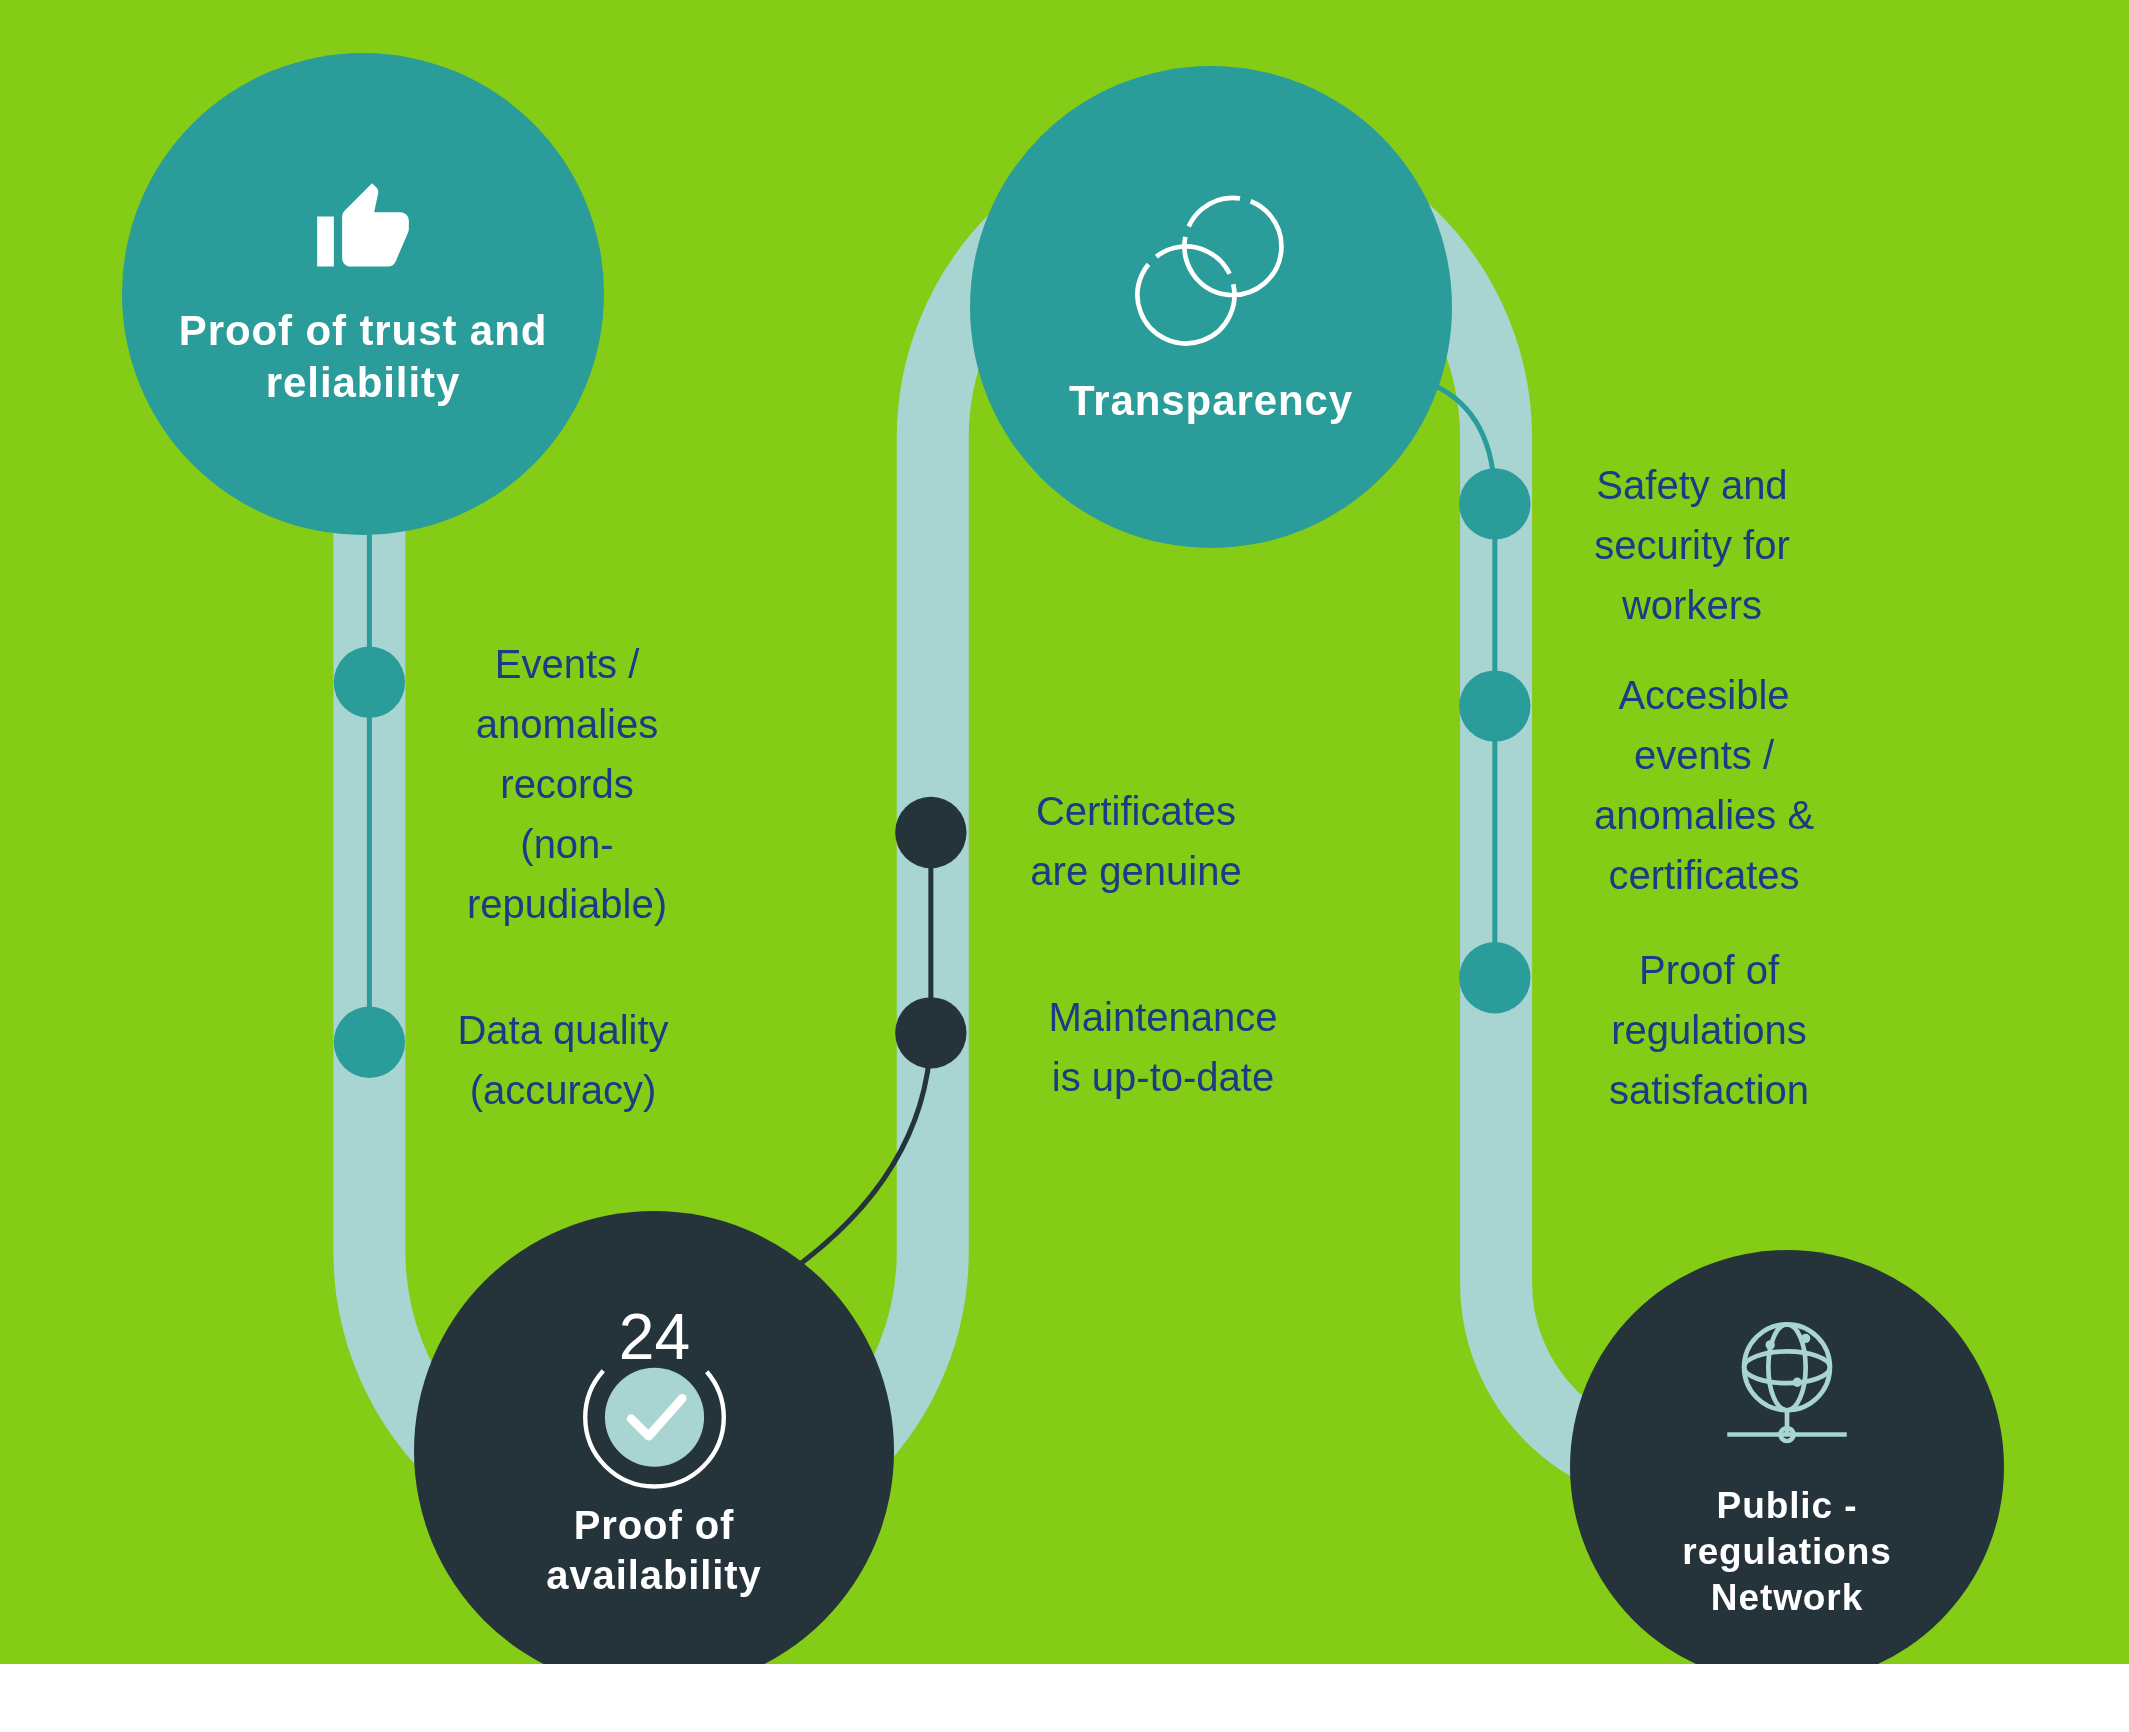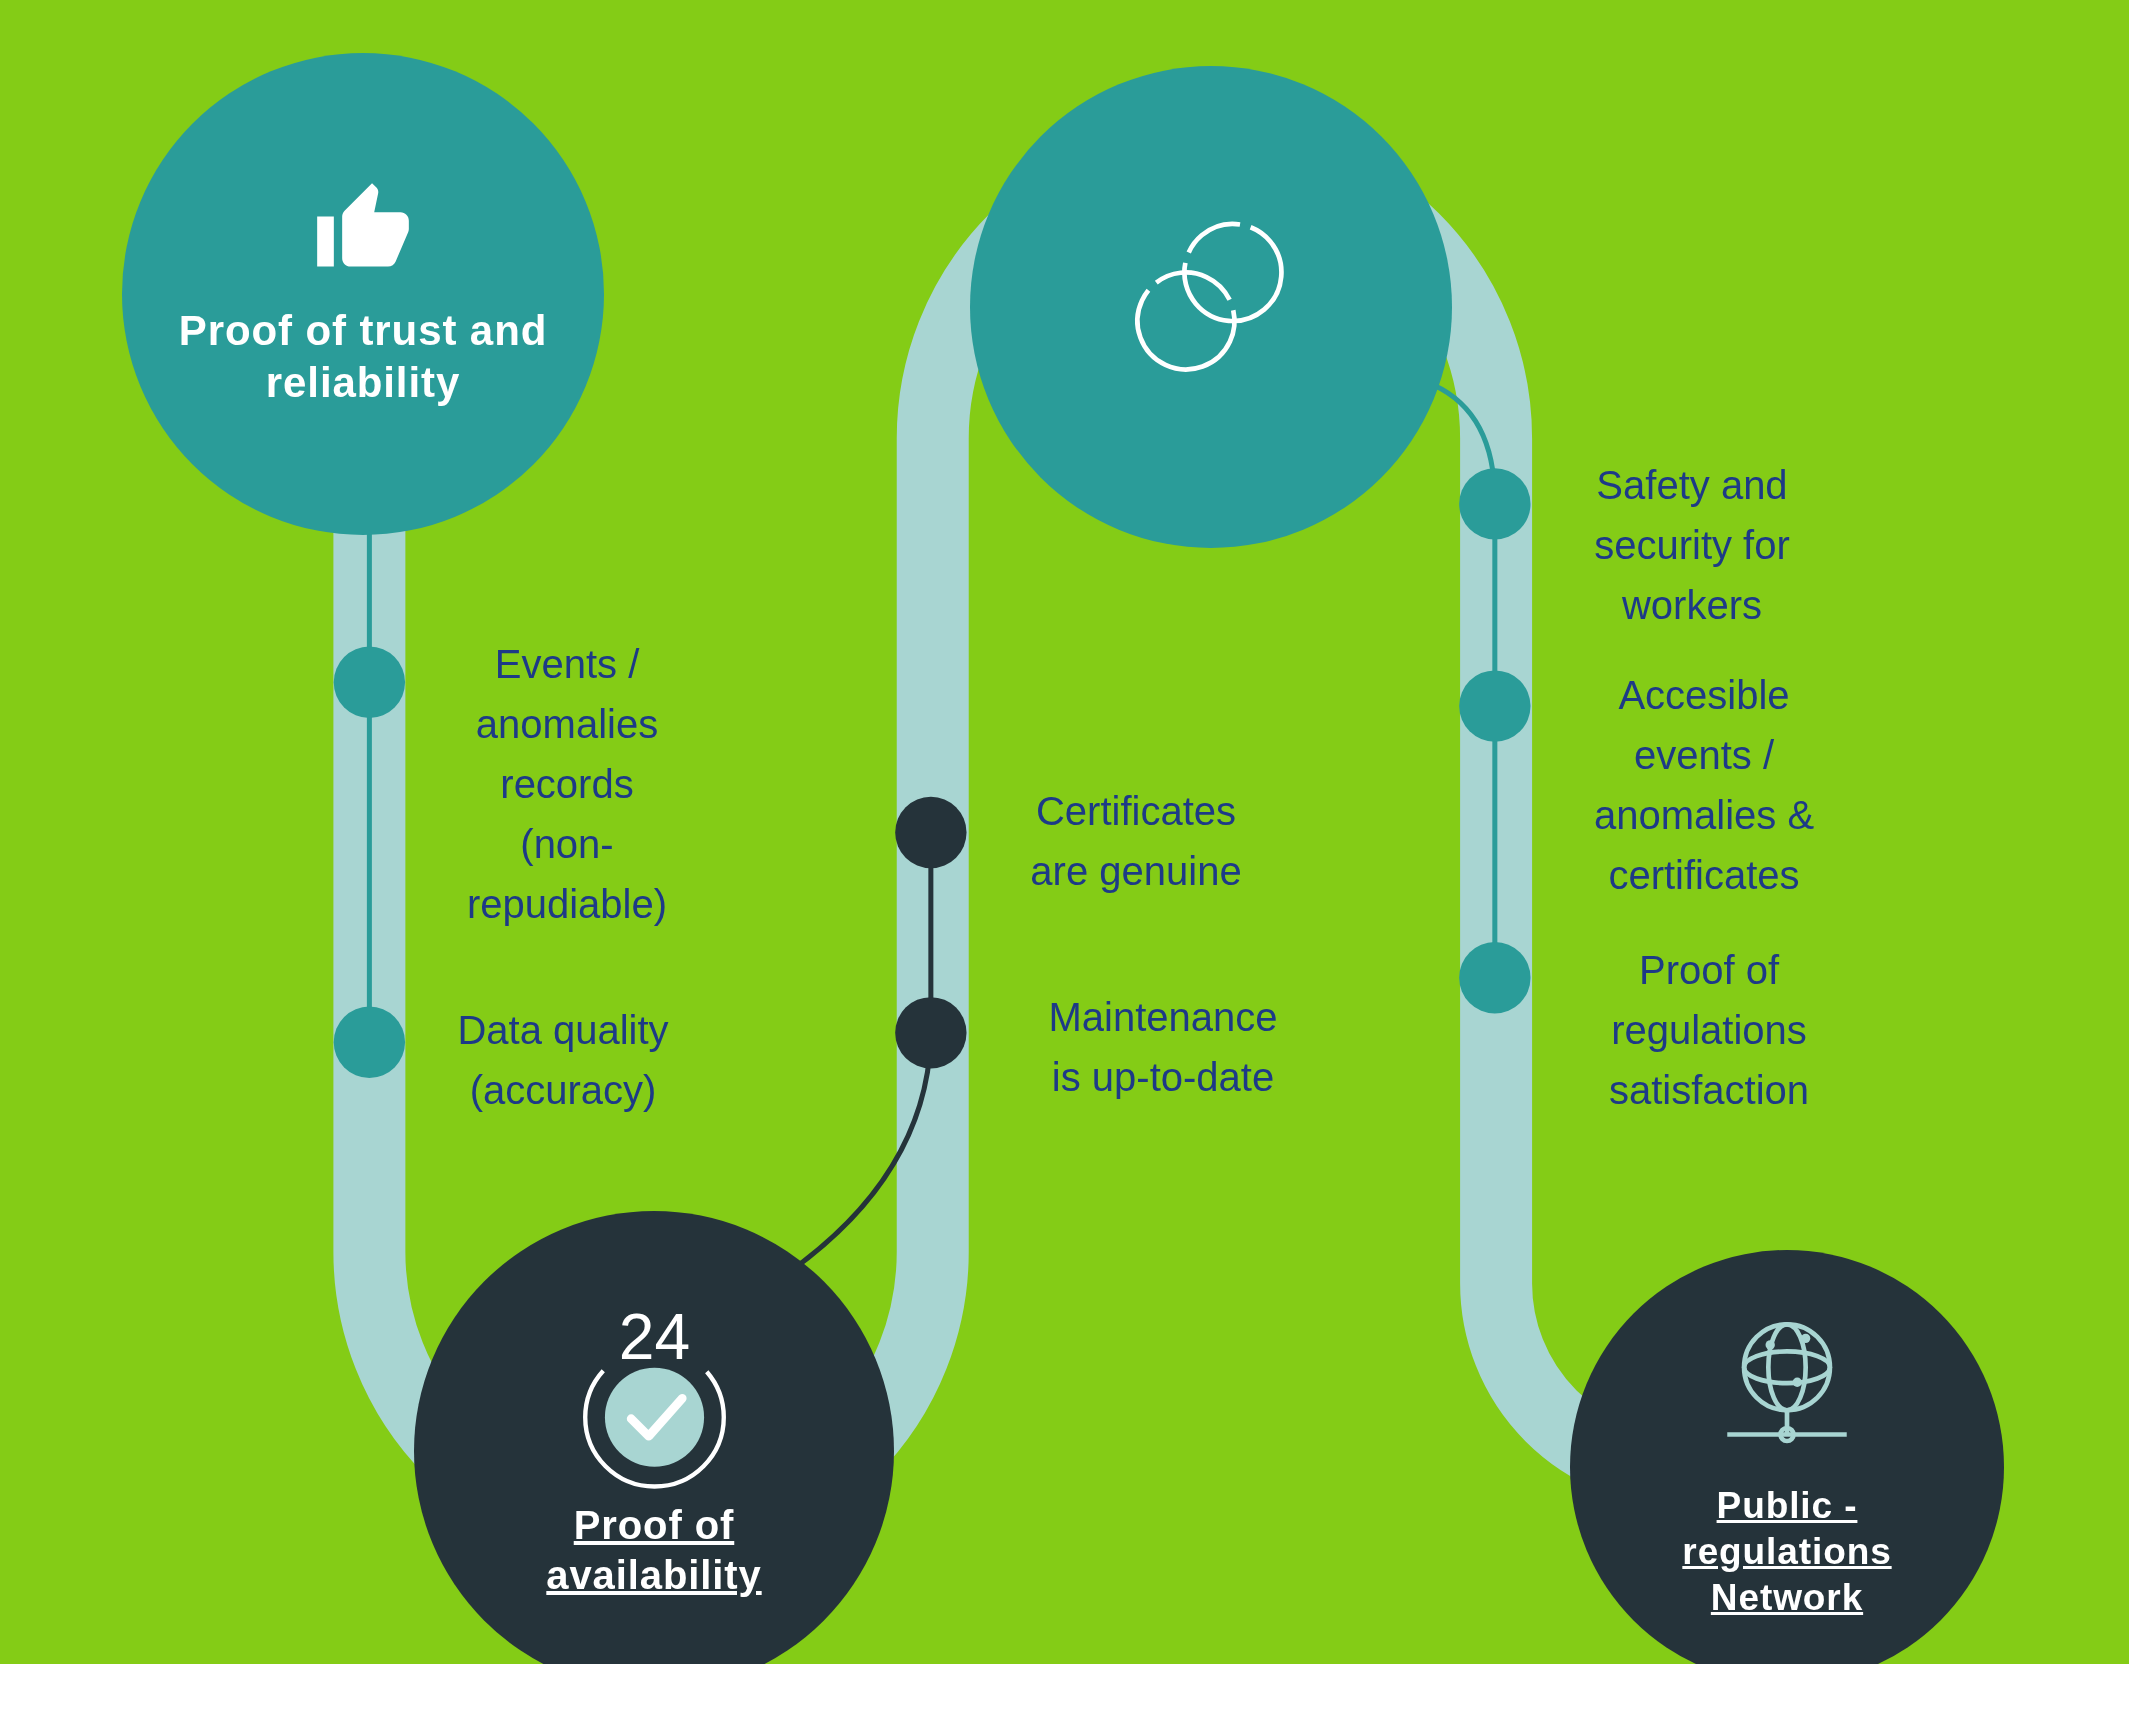"Transparency" div.node-label { html: none -> <div>Transparency</div> }
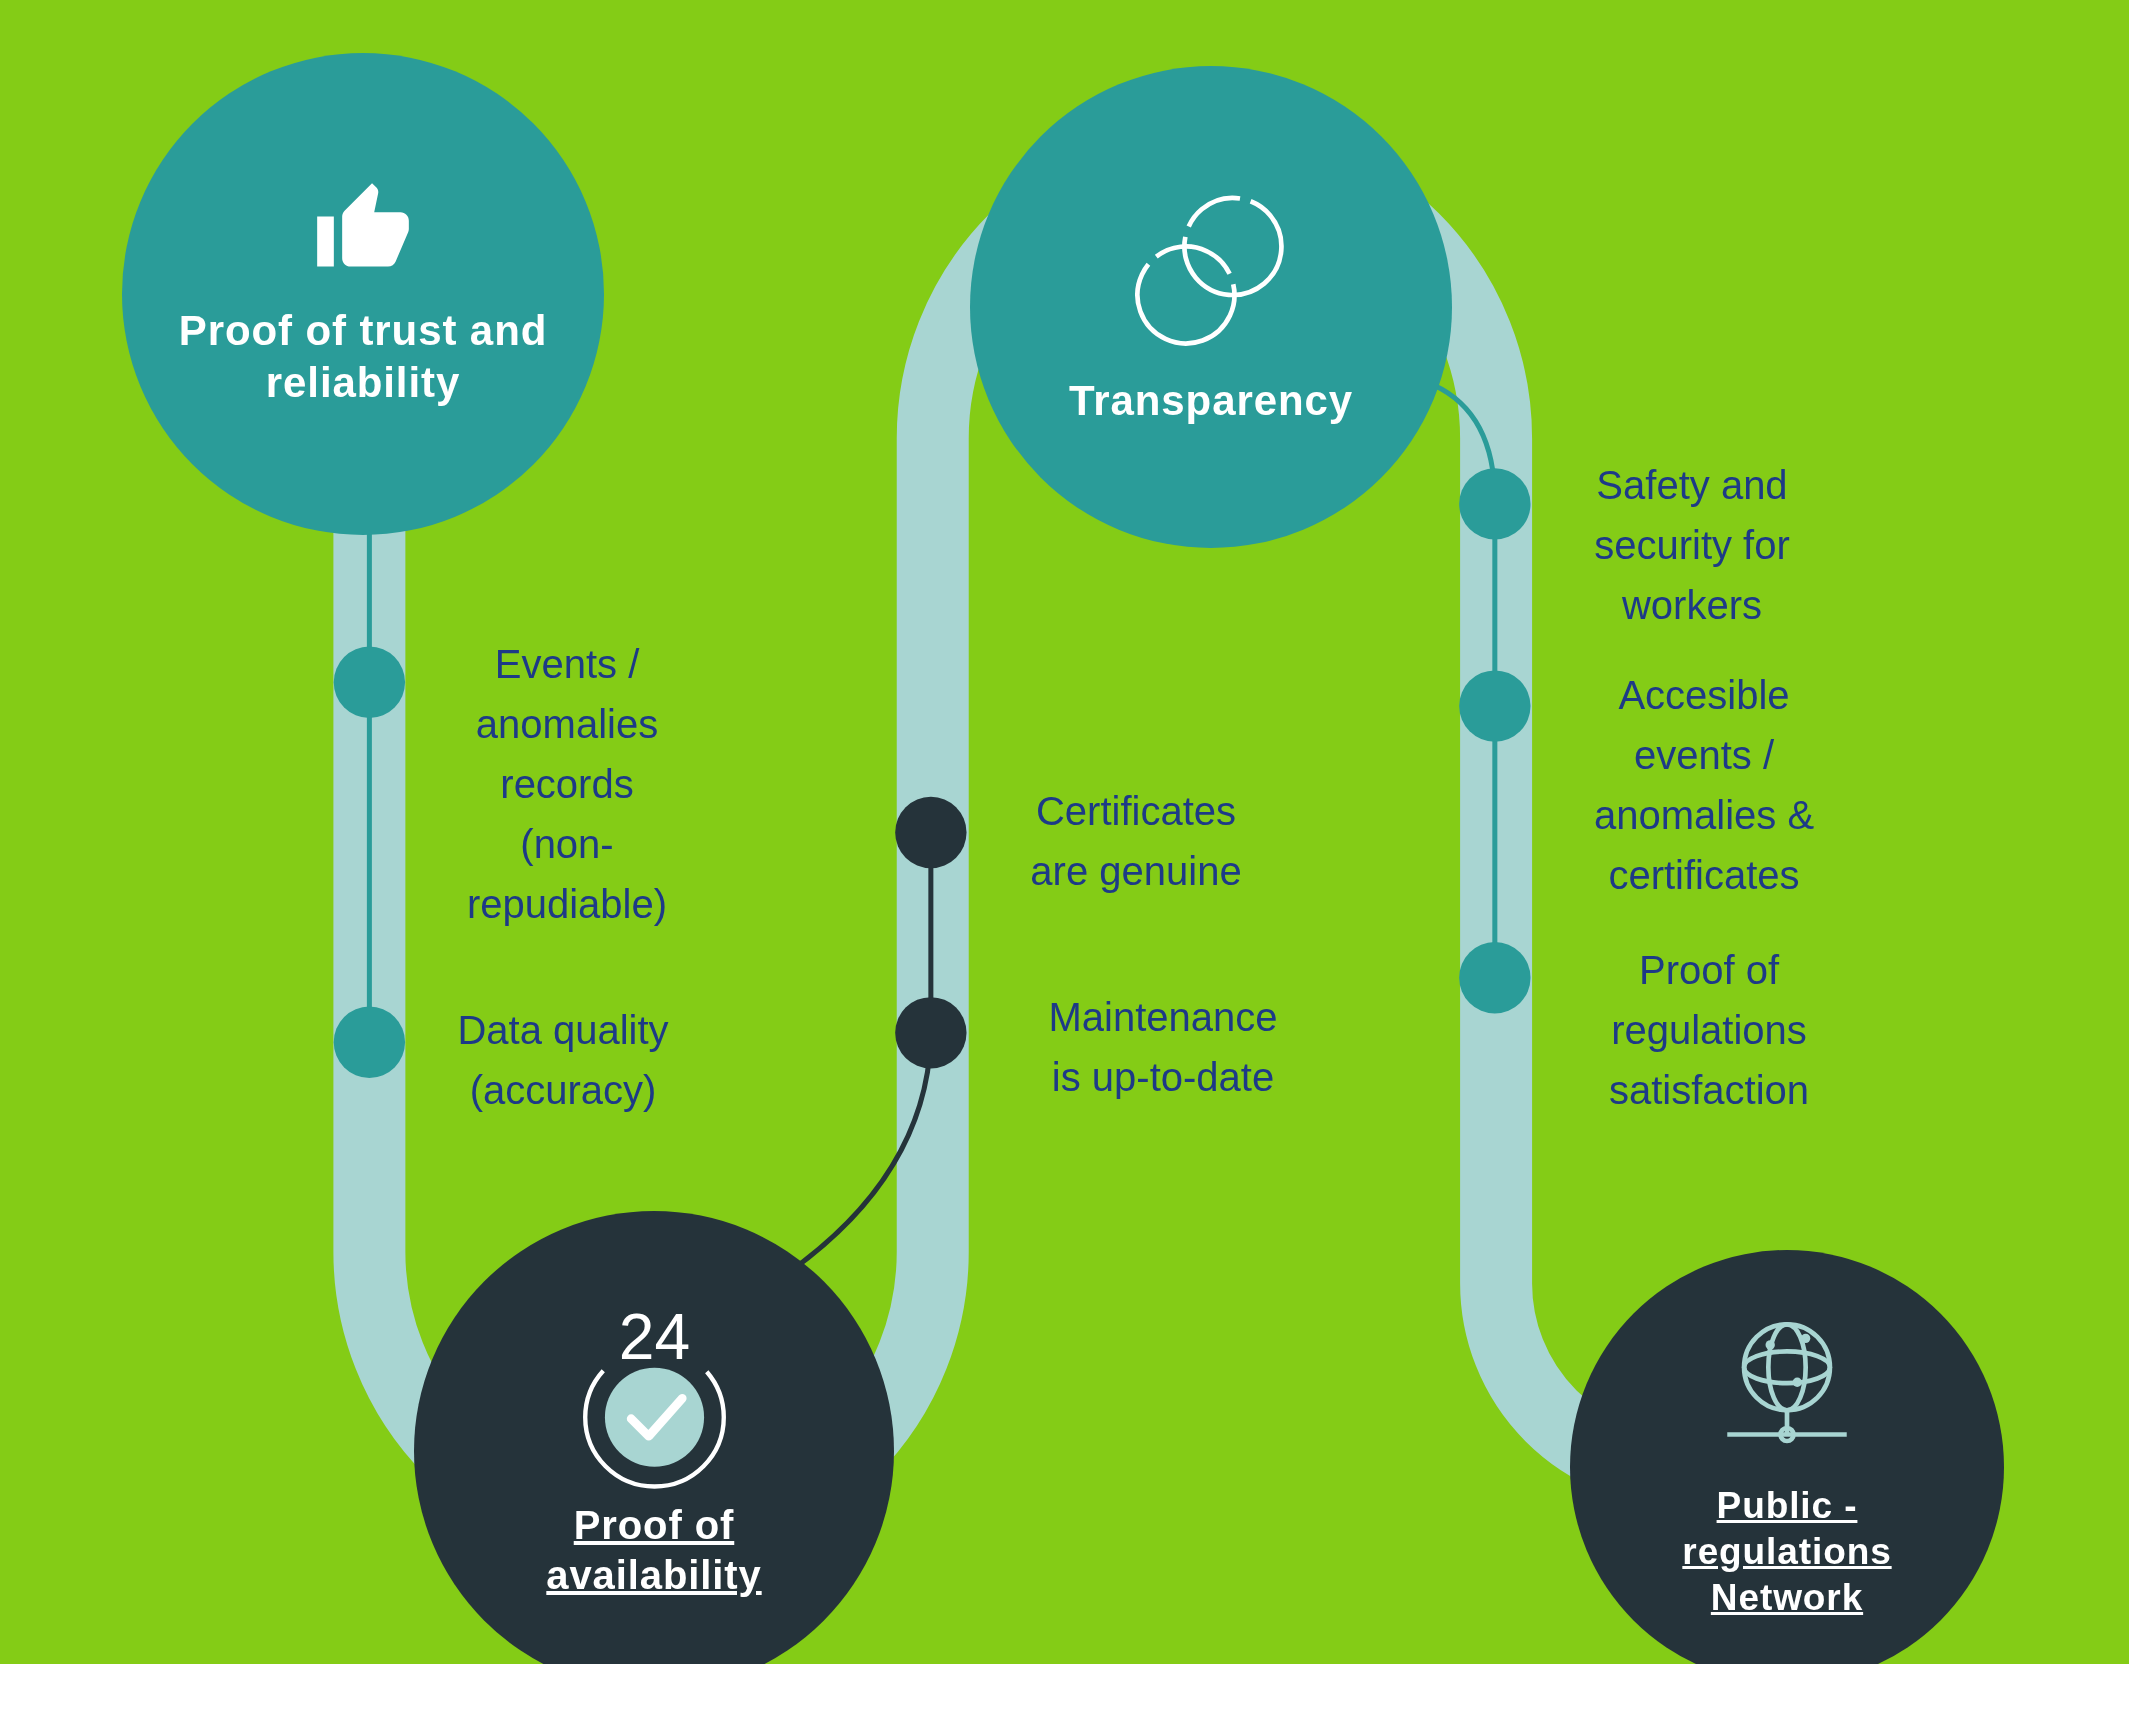"24" .node--dark { text-decoration: underline -> none }
